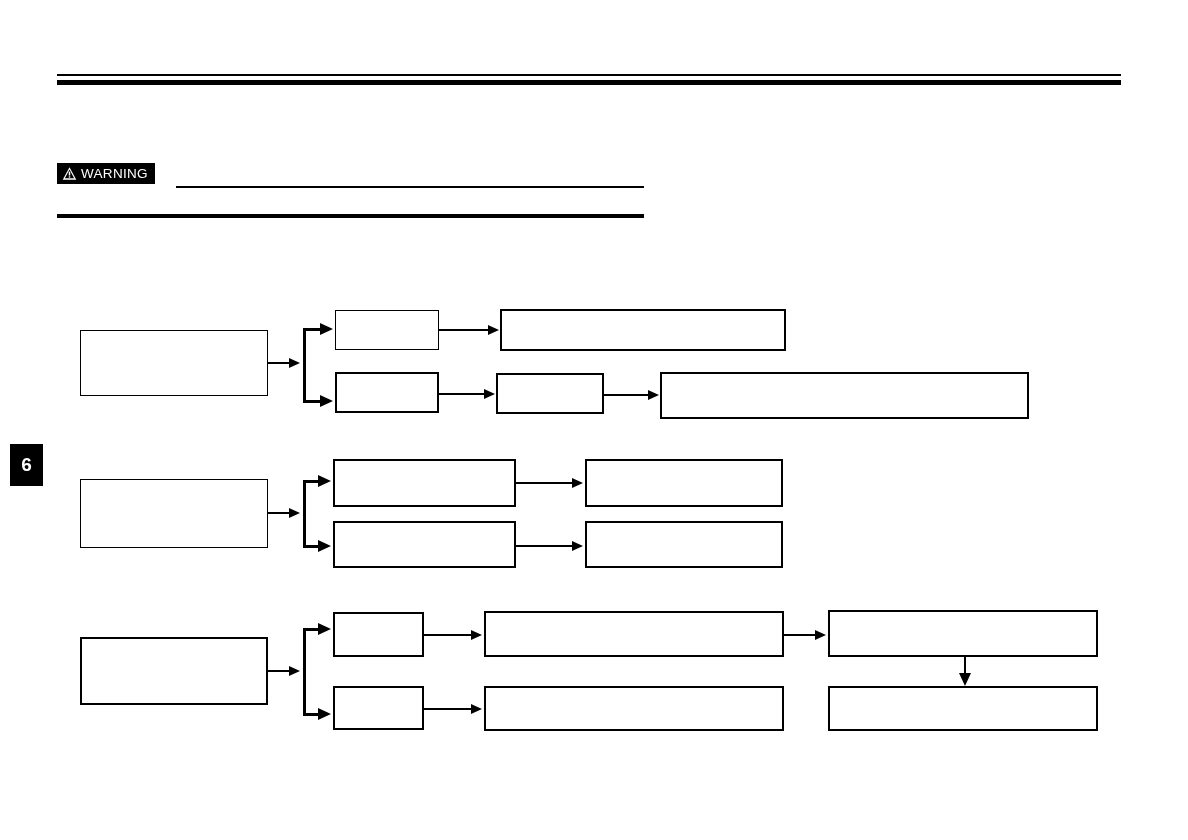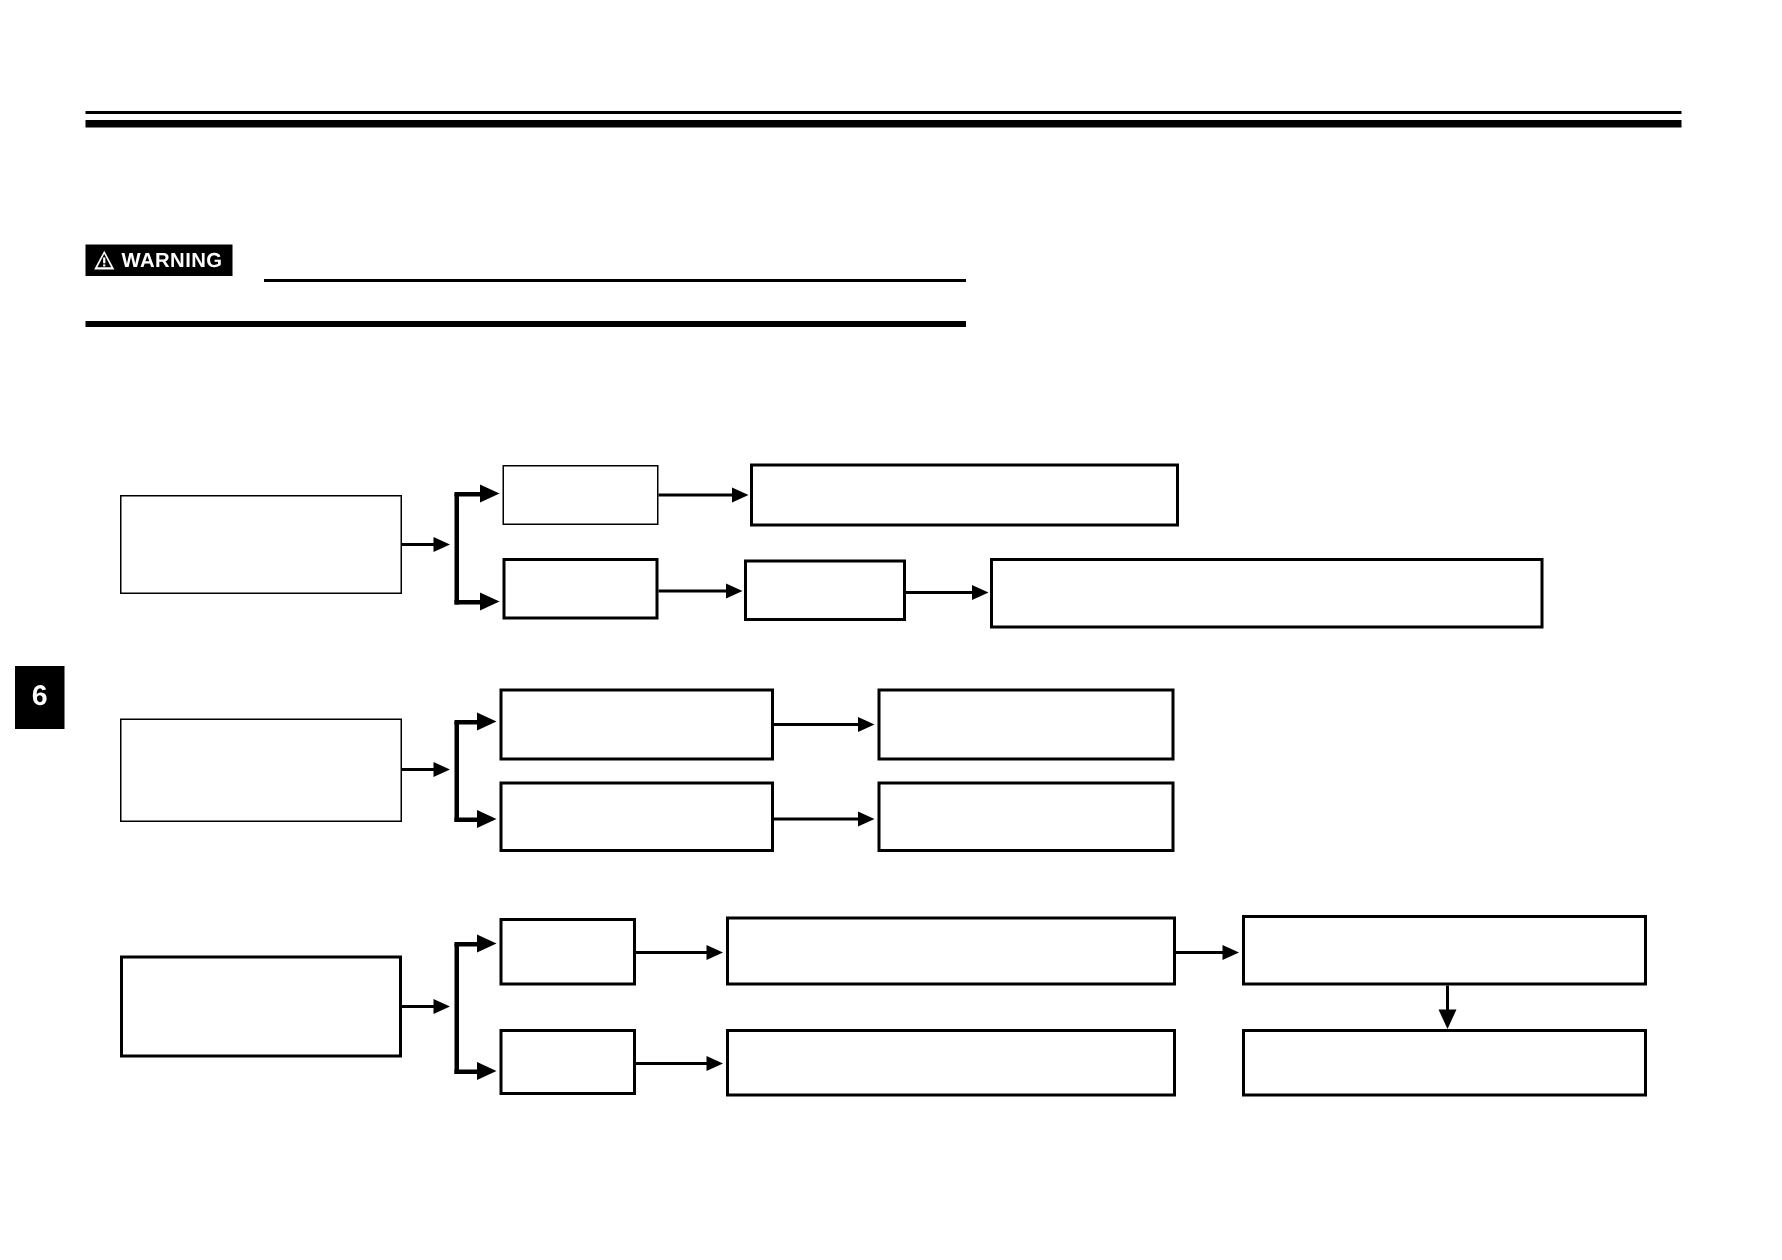"WARNING" .warning-badge .wlabel { font-weight: bold -> normal }
